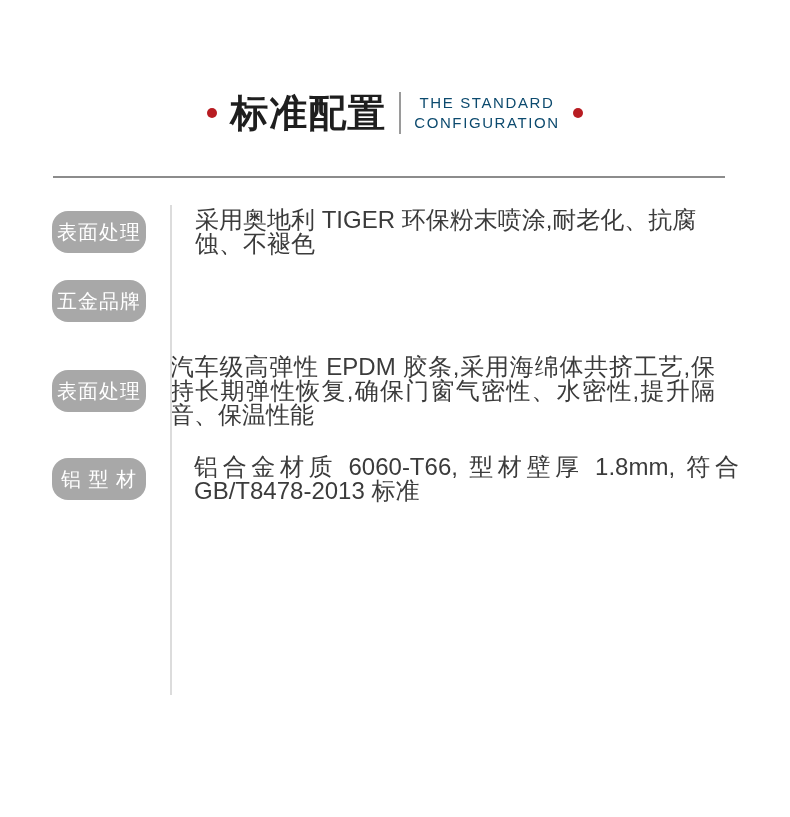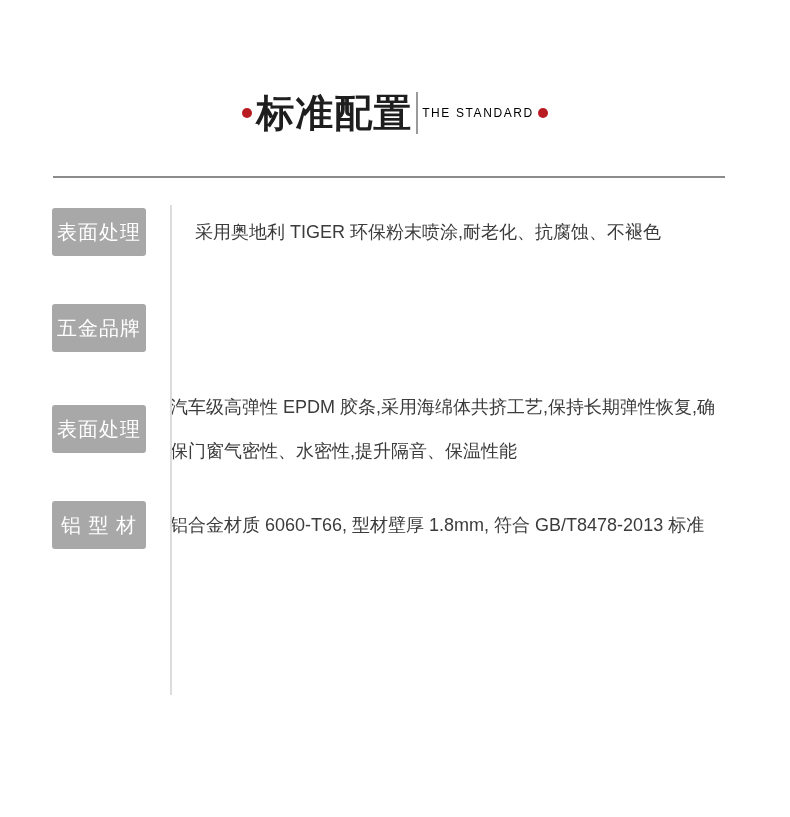"标准配置" .header { gap: 4px -> 13px }
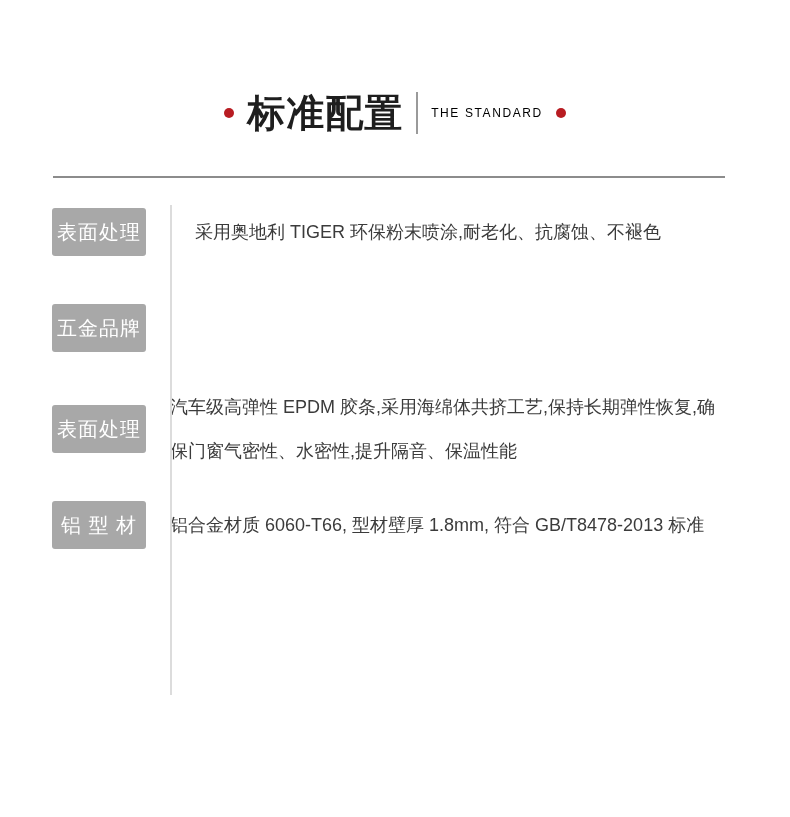"THE STANDARD" .title-en { color: #000000 -> #0c4a6e; font-size: 12px -> 15px }
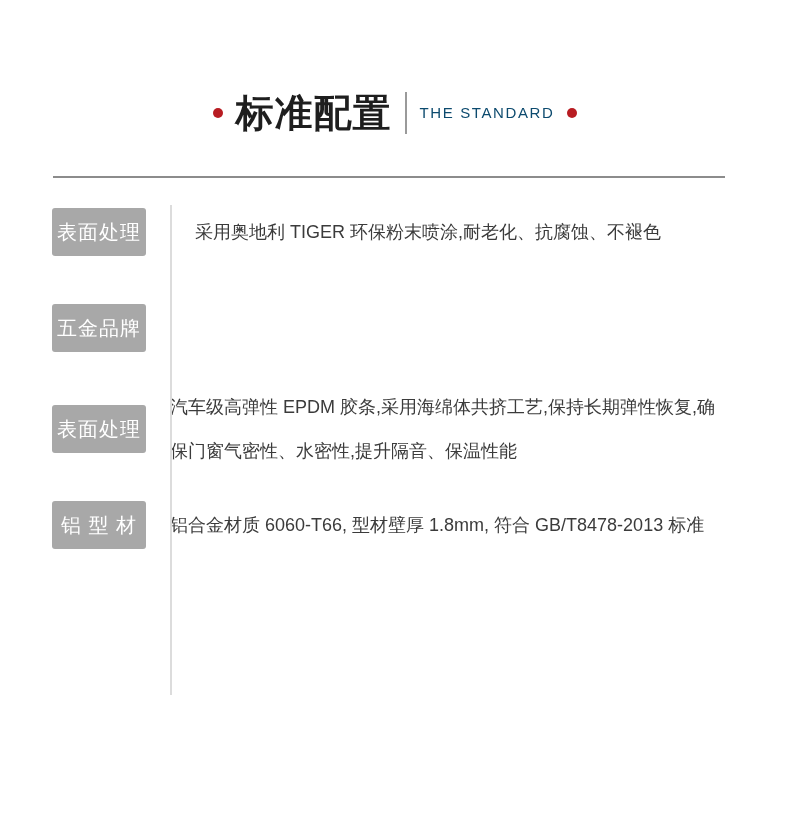"CONFIGURATION" div { html: none -> <div>CONFIGURATION</div> }
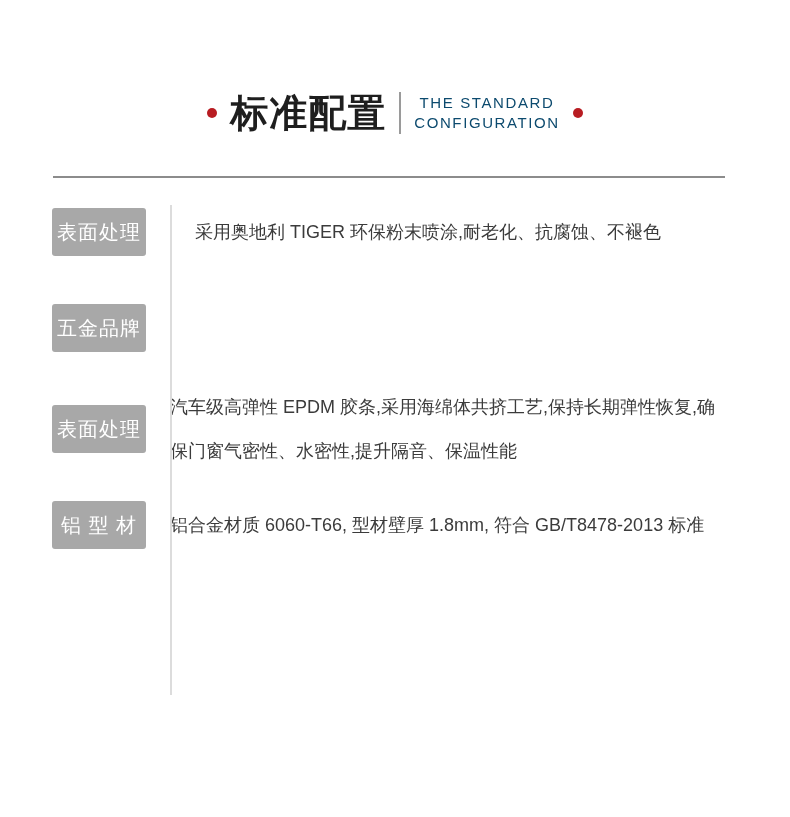"表面处理" .pill { border-radius: 3px -> 16px; height: 48px -> 42px }
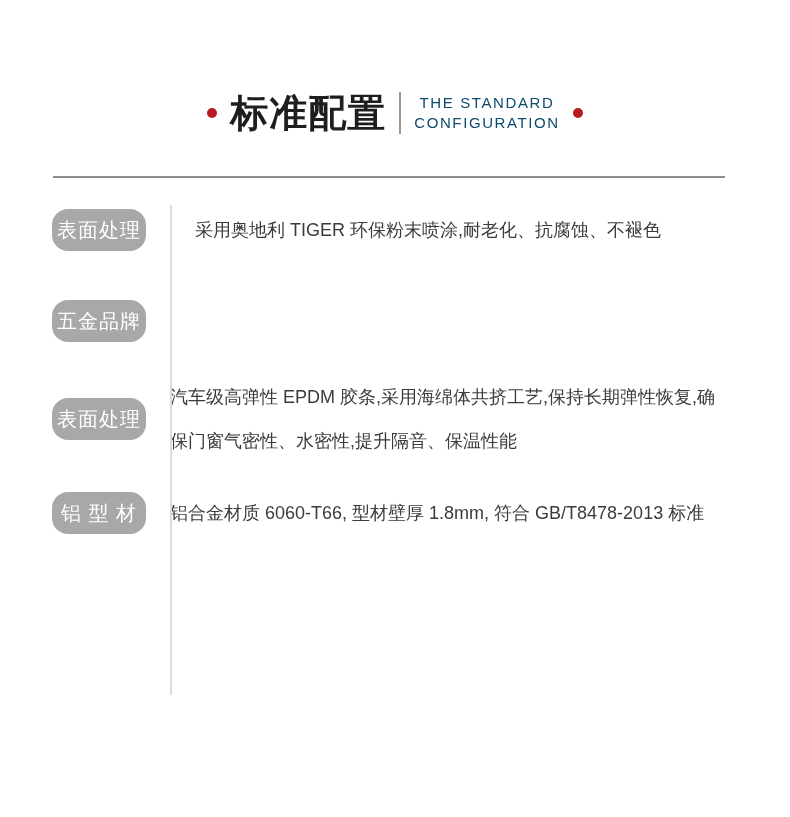"采用奥地利 TIGER 环保粉末喷涂,耐老化、抗腐蚀、不褪色" .desc { font-size: 18px -> 24px; line-height: 44px -> 24px }
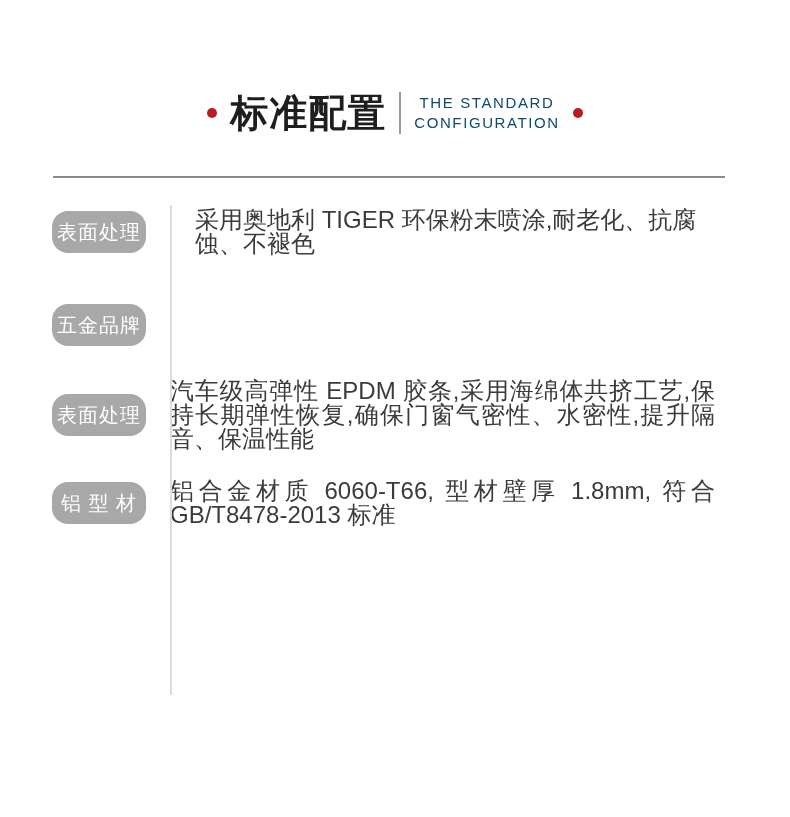"五金品牌" .row + .row.m1 { margin-top: 48px -> 24px }
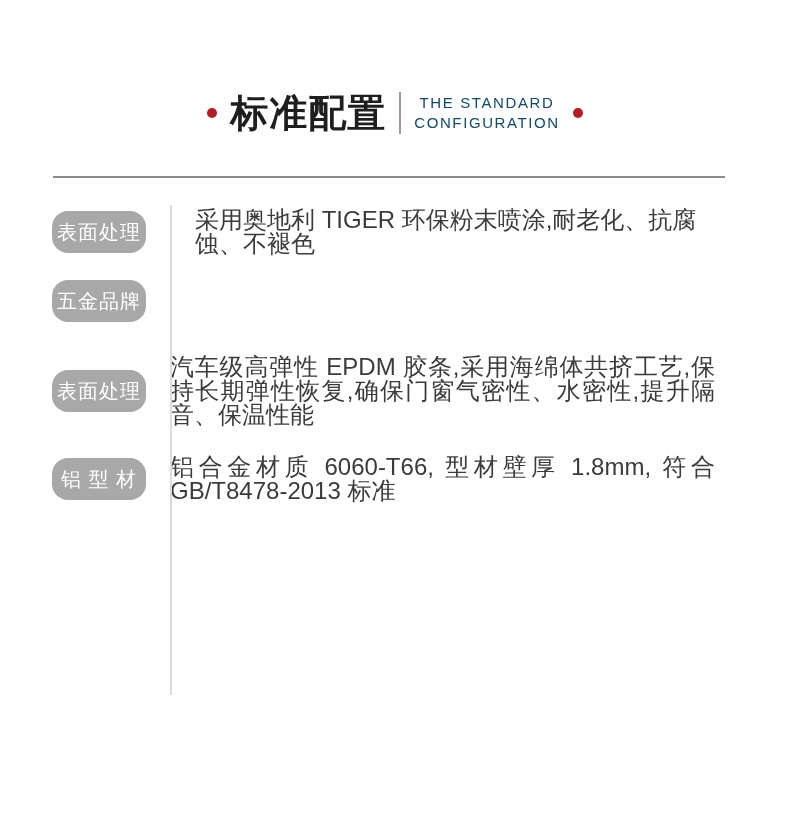"铝 型 材" .row + .row.m3 { gap: none -> 24px }
